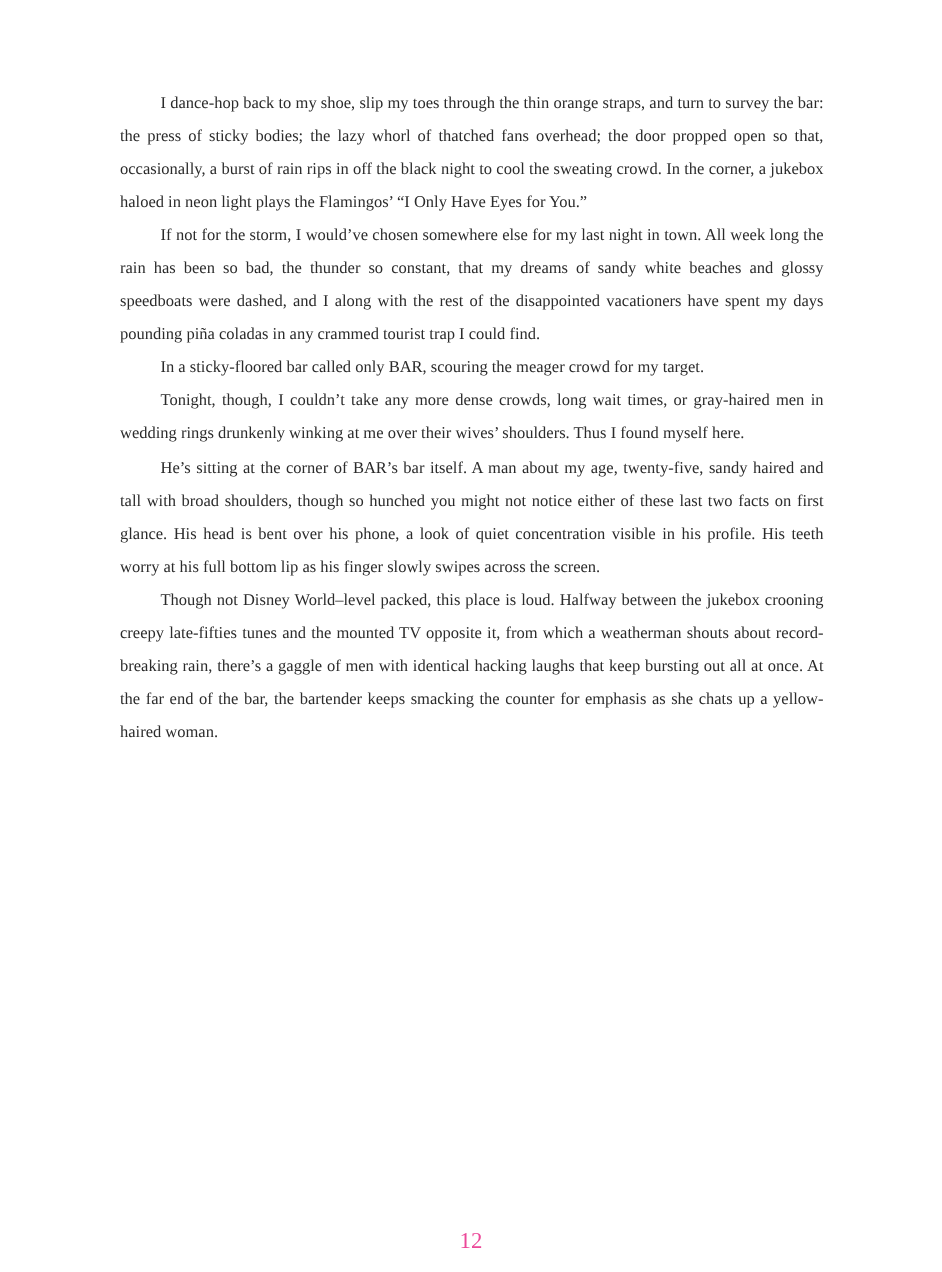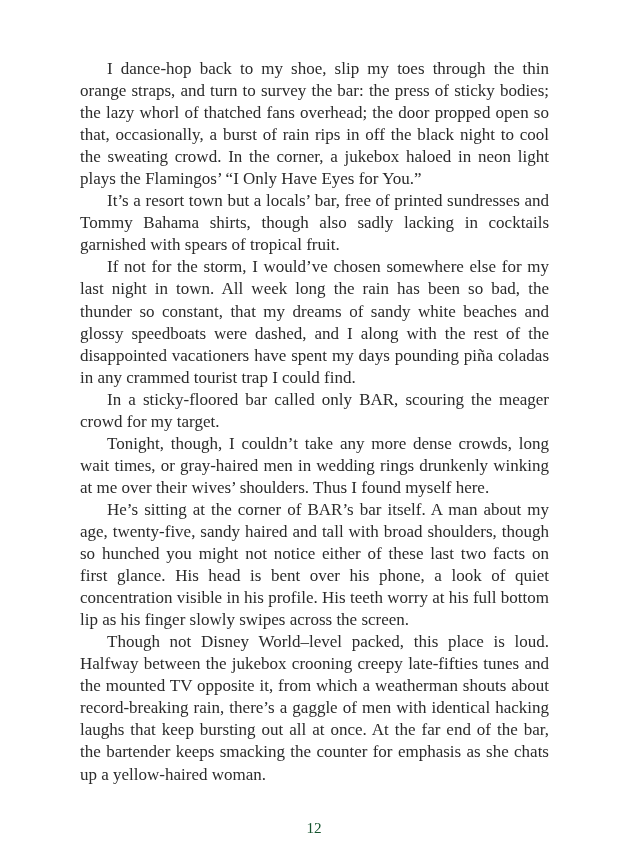"I dance-hop back to my" .para { font-size: 17px -> 11px }
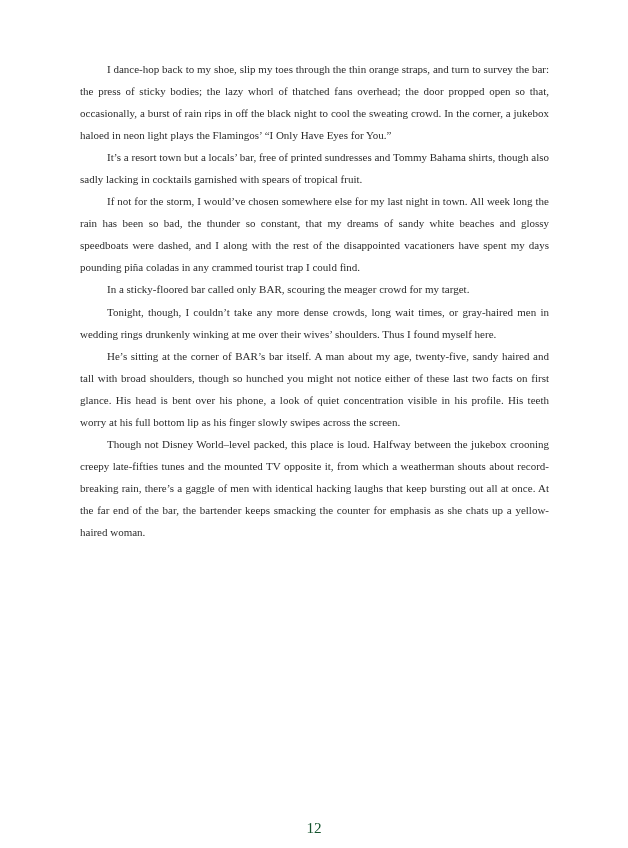"It’s a resort town but" p.para { html: <p>It’s a resort town but a locals’ bar, free of printed sundresses and Tommy Bahama shirts, though also sadly lacking in cocktails garnished with spears of tropical fruit.</p> -> none }
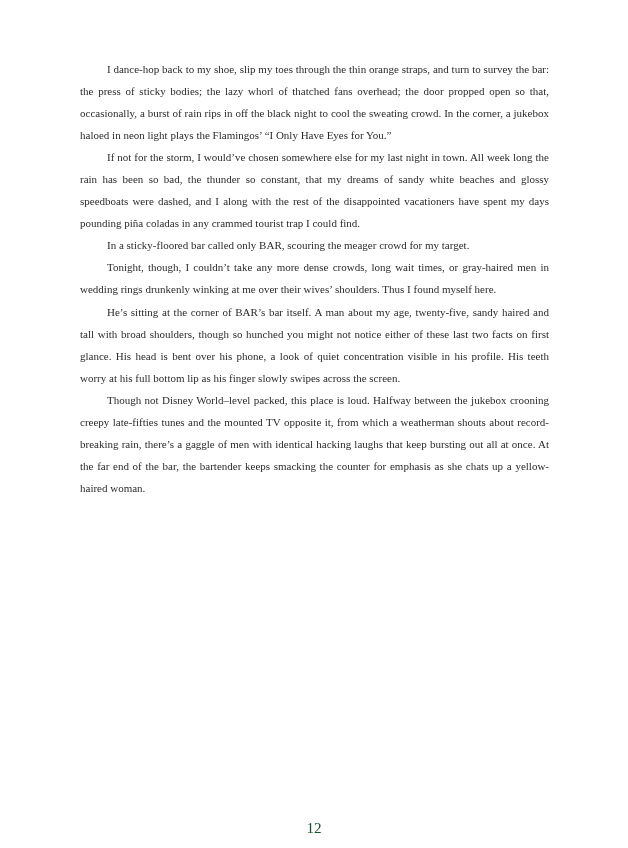"12" .page-number { color: #14532d -> #ec4899 }
